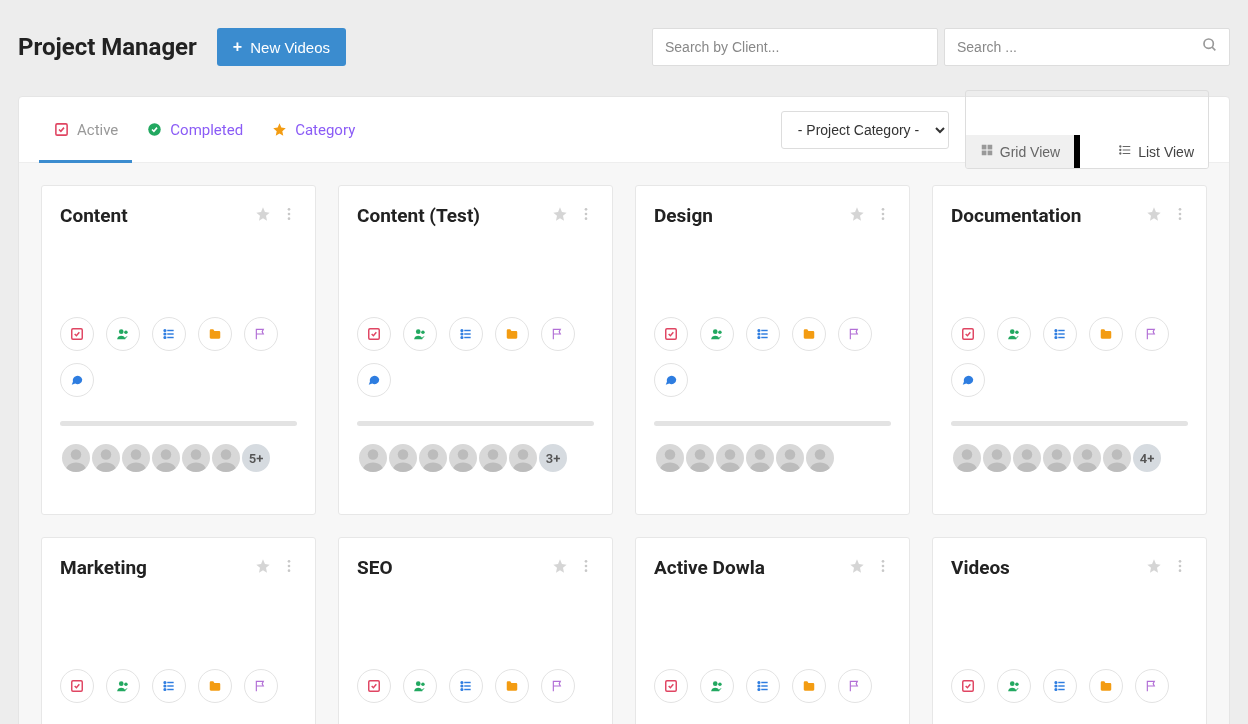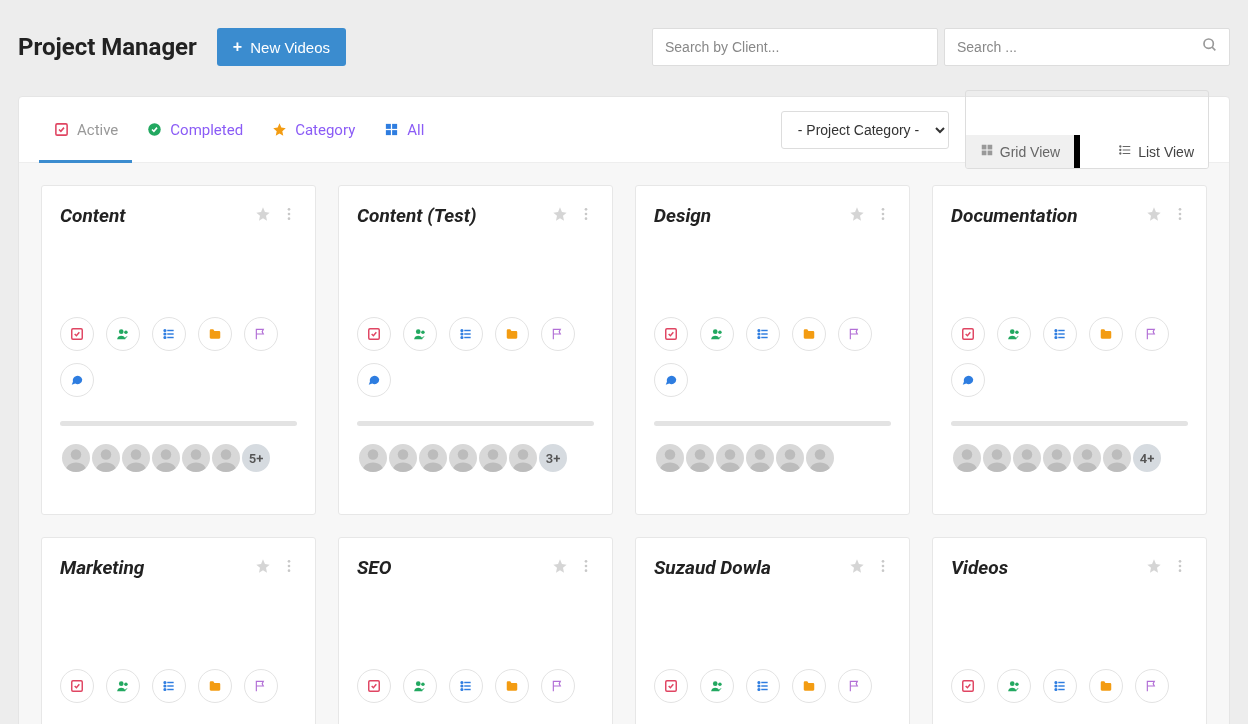"All" div.tab { html: <div> <span> <svg> <rect></rect> <rect></rect> <rect></rect> <rect></rect> </svg> </span> <span>All</span> </div> -> none }
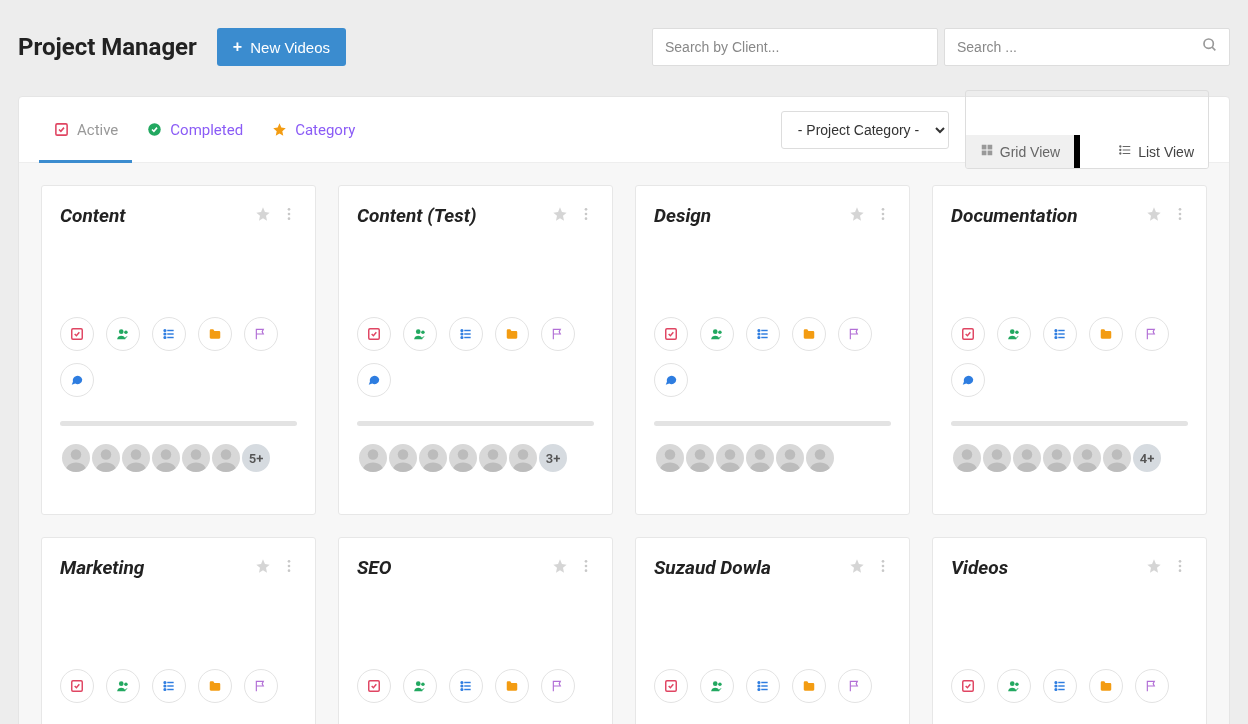"Content" .card-head { font-style: italic -> none }
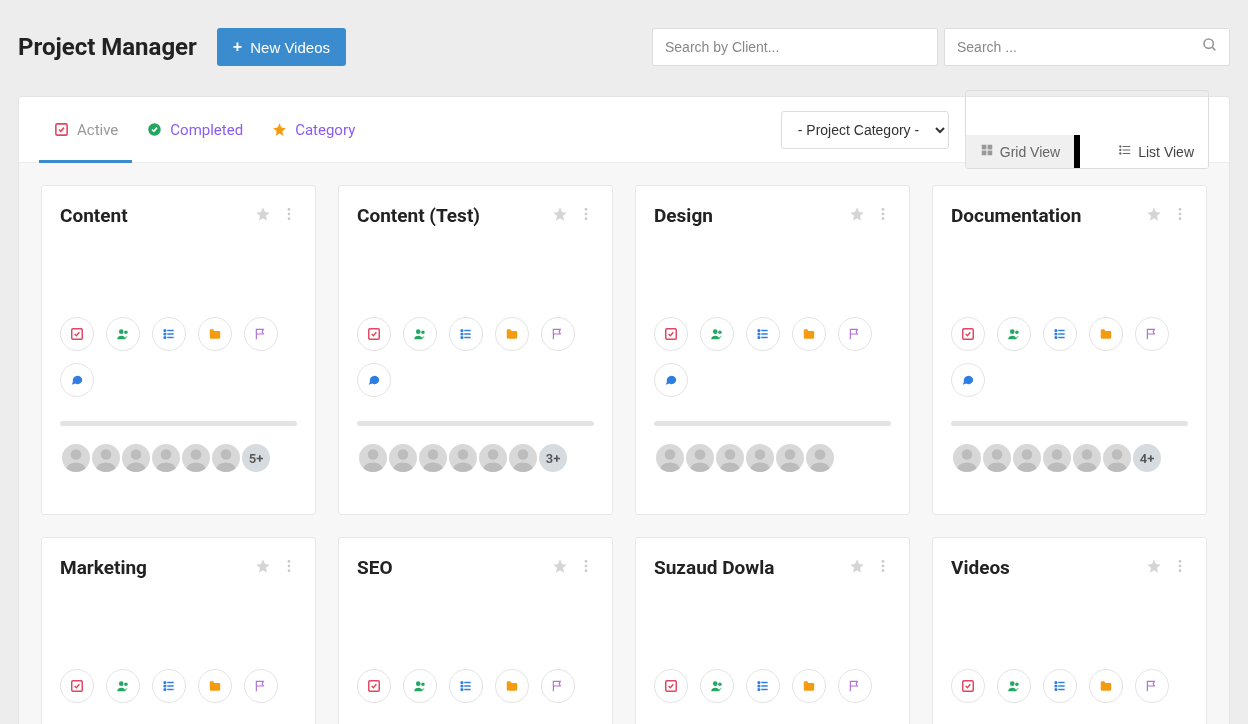"Suzaud Dowla" div.card-title { text: Suzaud -> Active }
